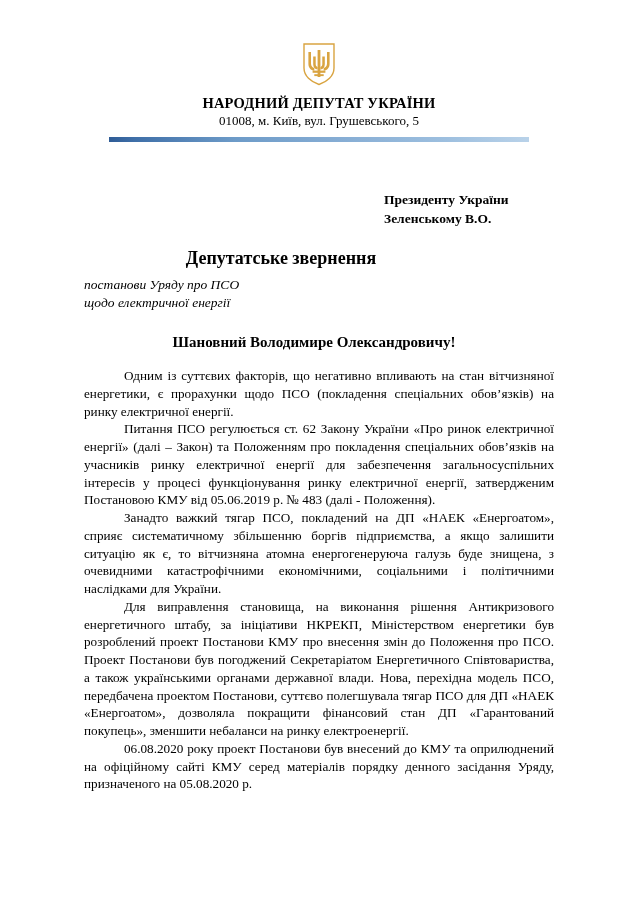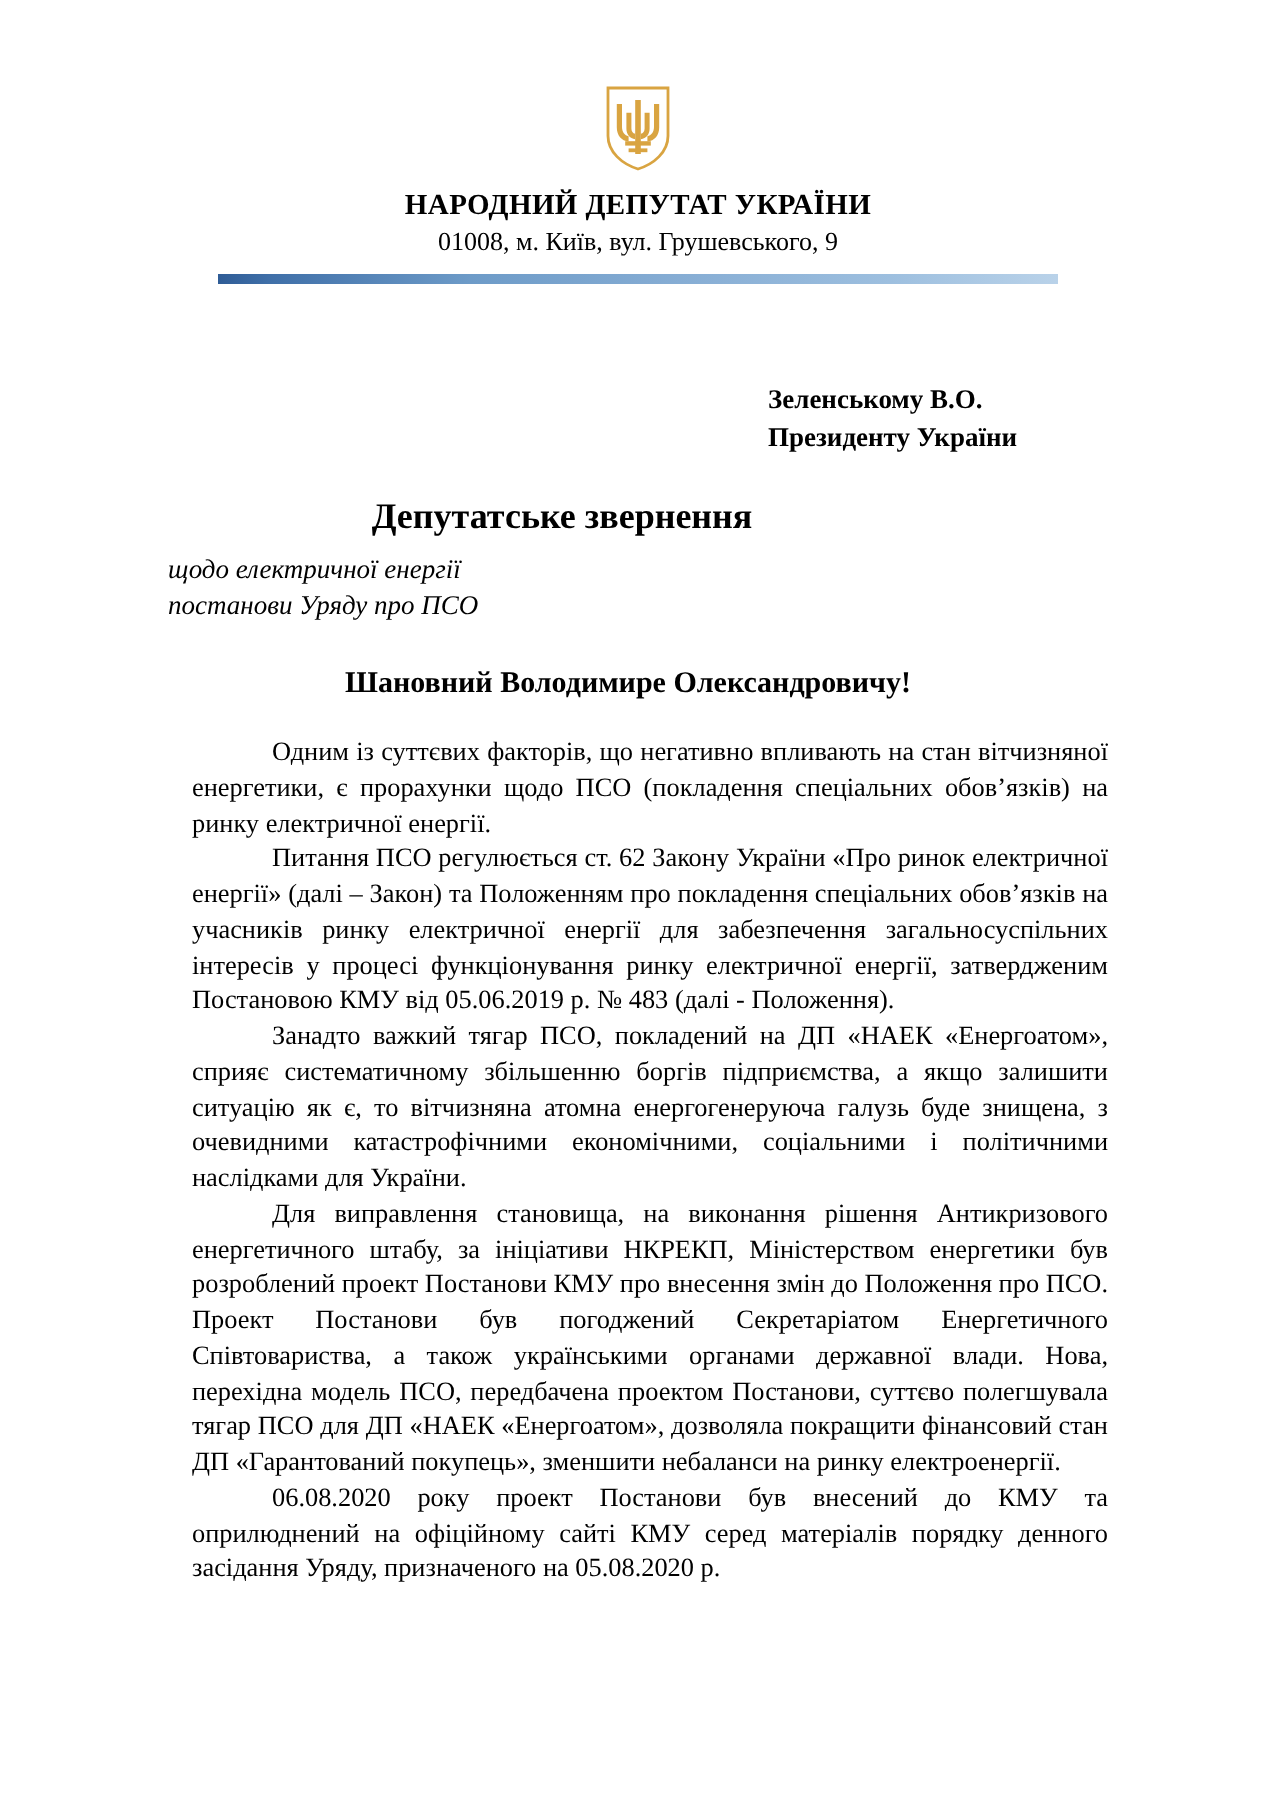"01008, м. Київ, вул. Грушевського," div.org-address { text: 9 -> 5 }
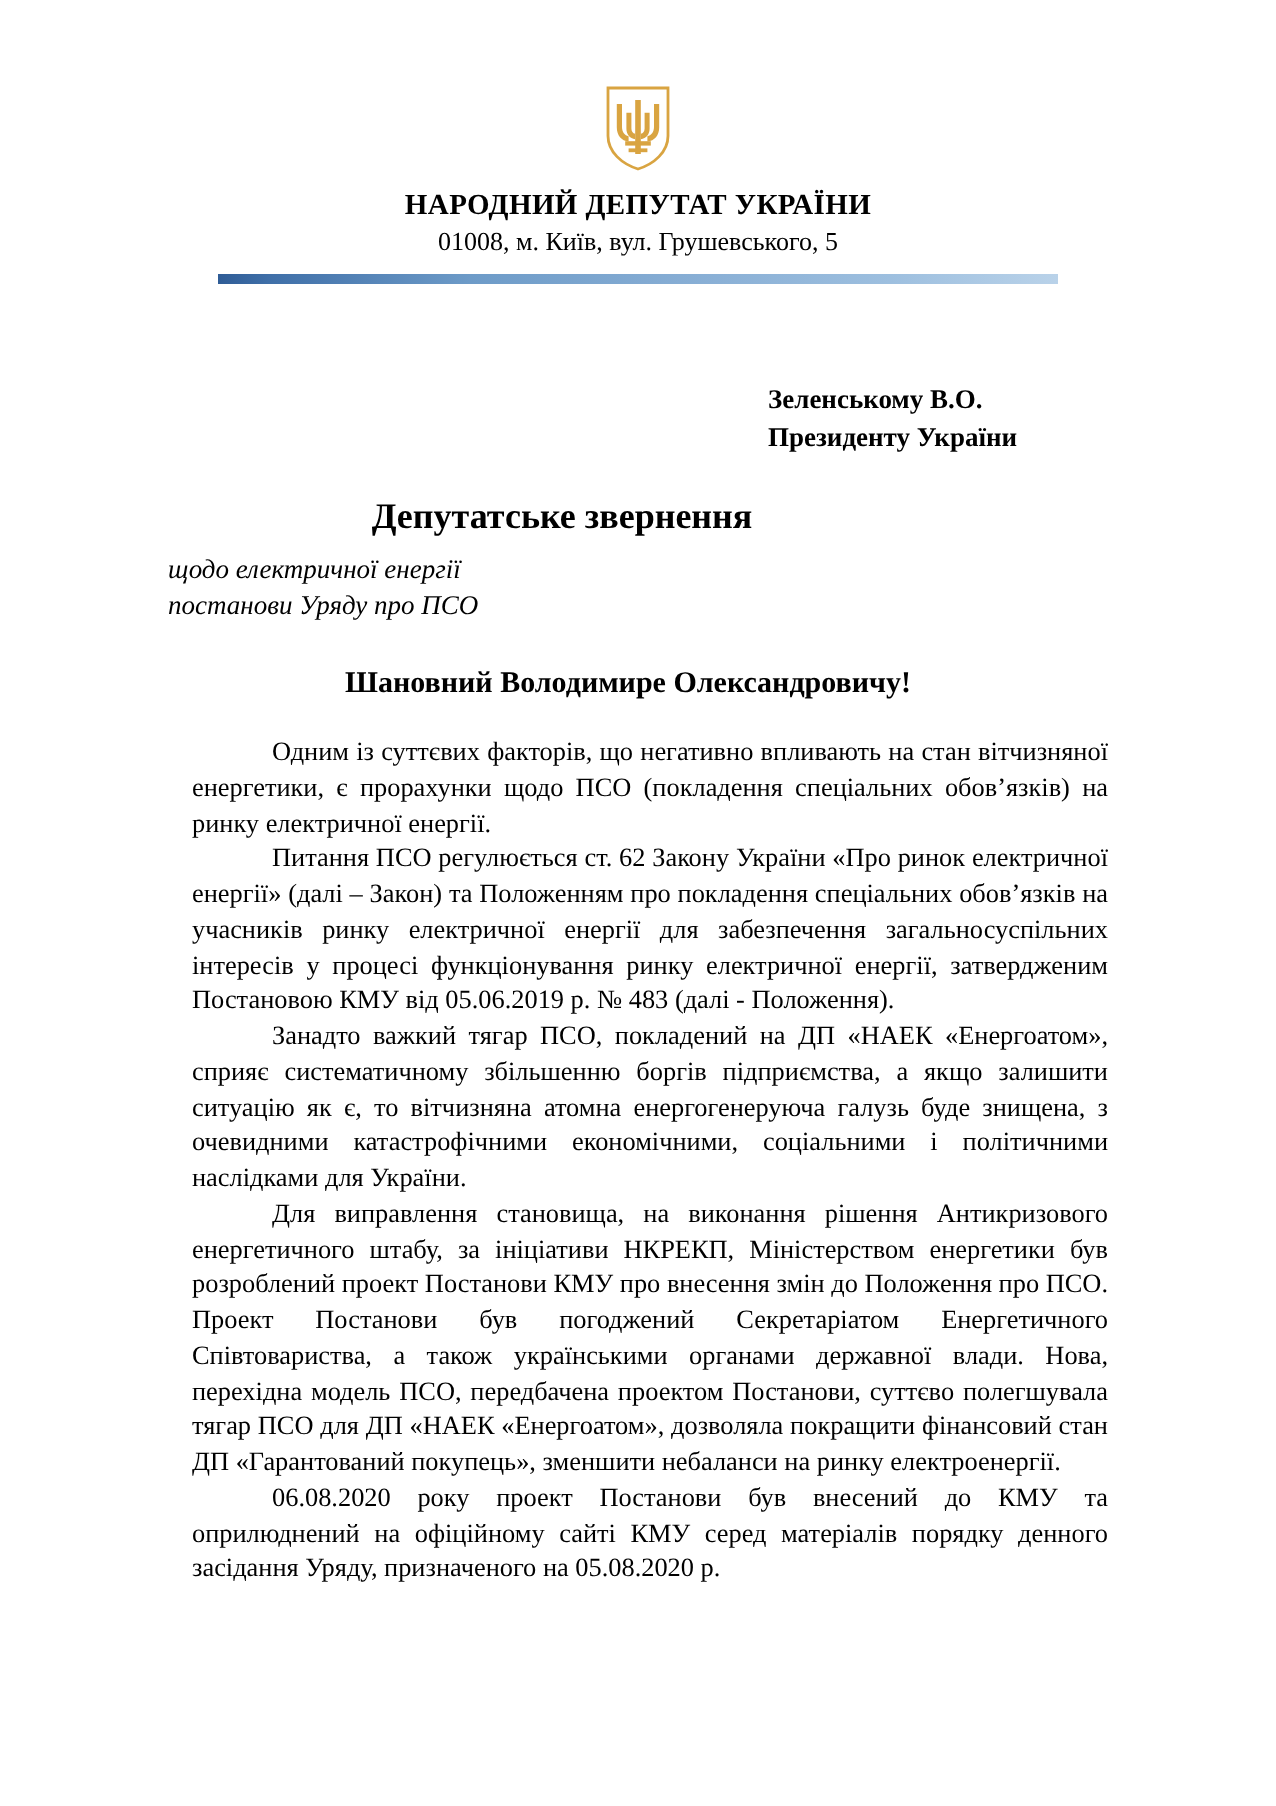"Зеленському В.О." div { order: before "Президенту України" -> after "Президенту України" }
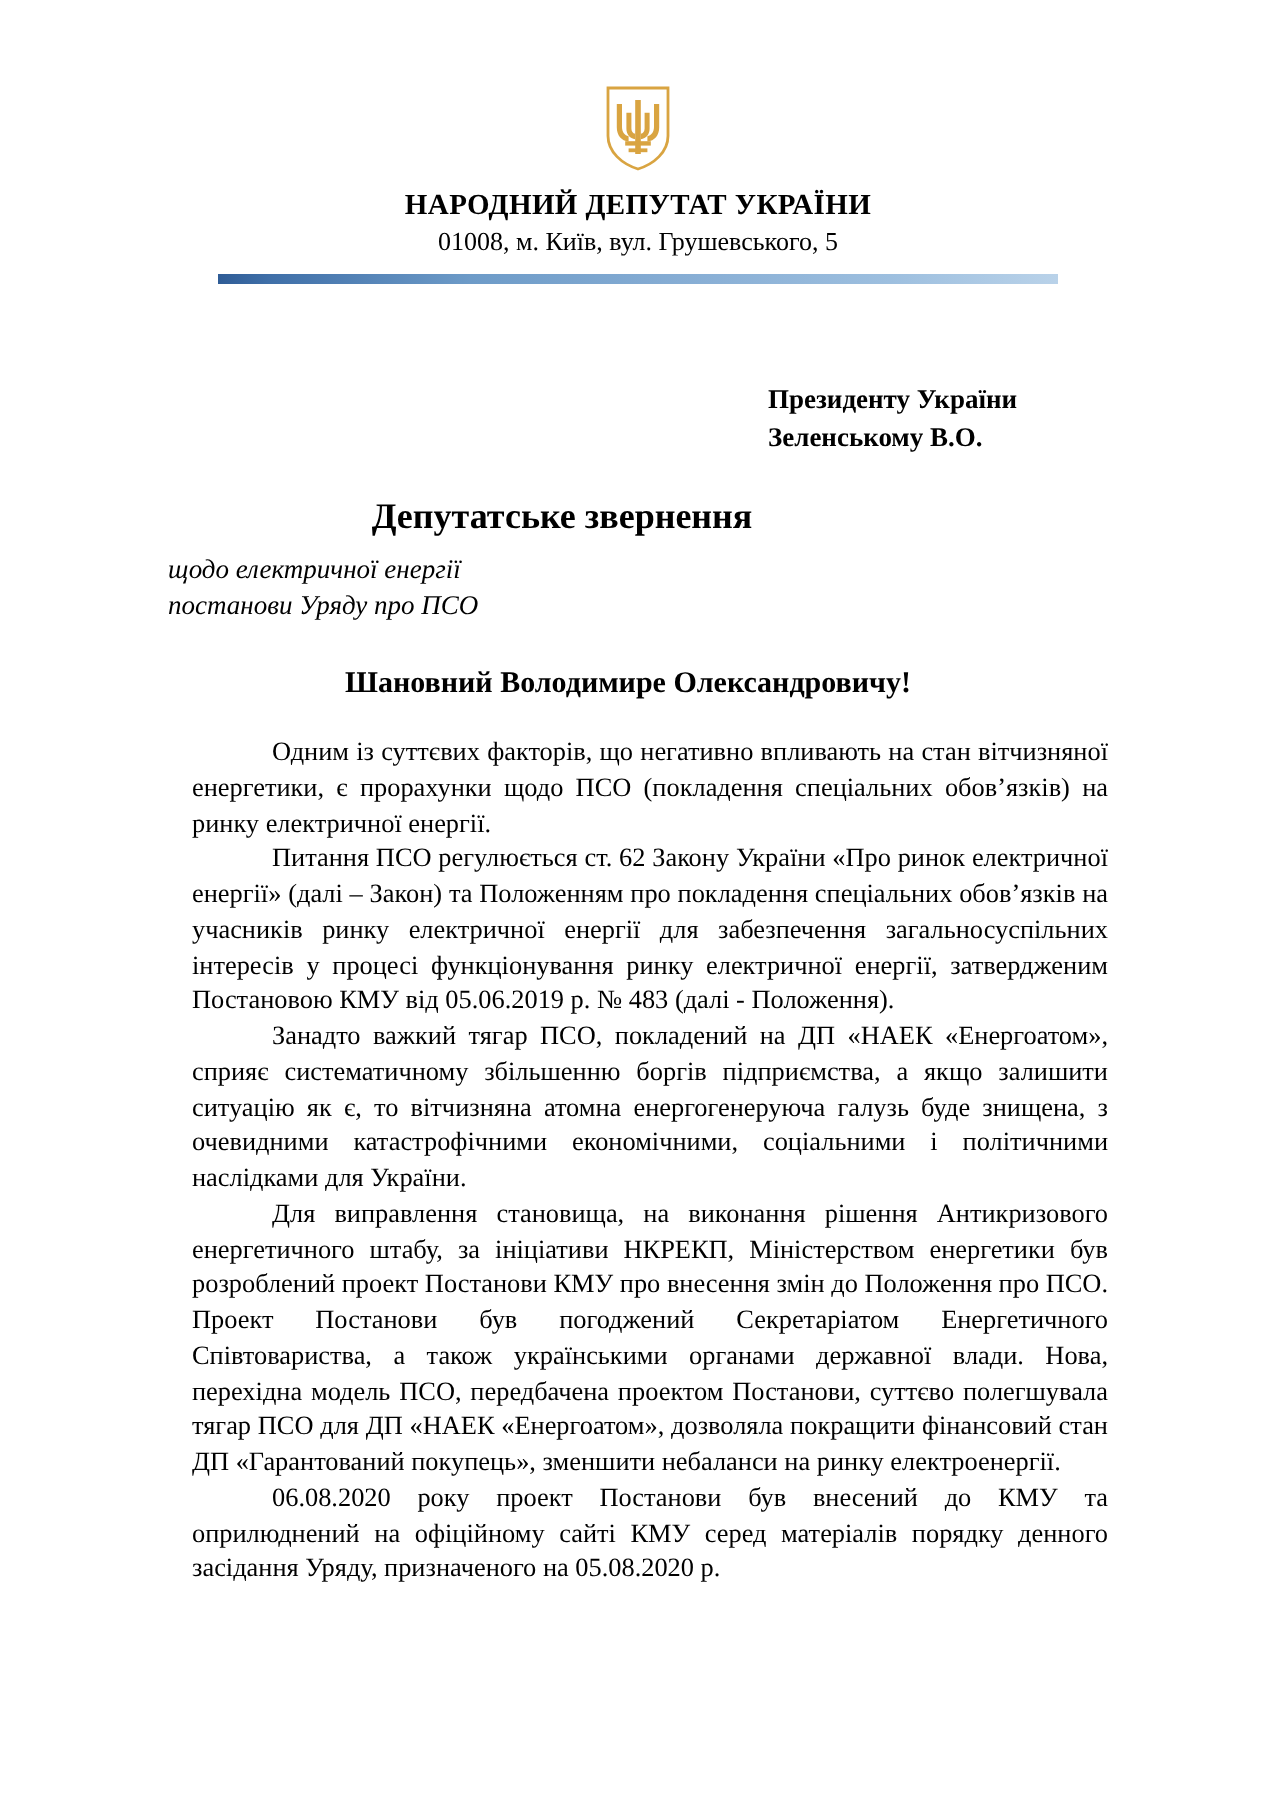"щодо електричної енергії" div { order: before "постанови Уряду про ПСО" -> after "постанови Уряду про ПСО" }
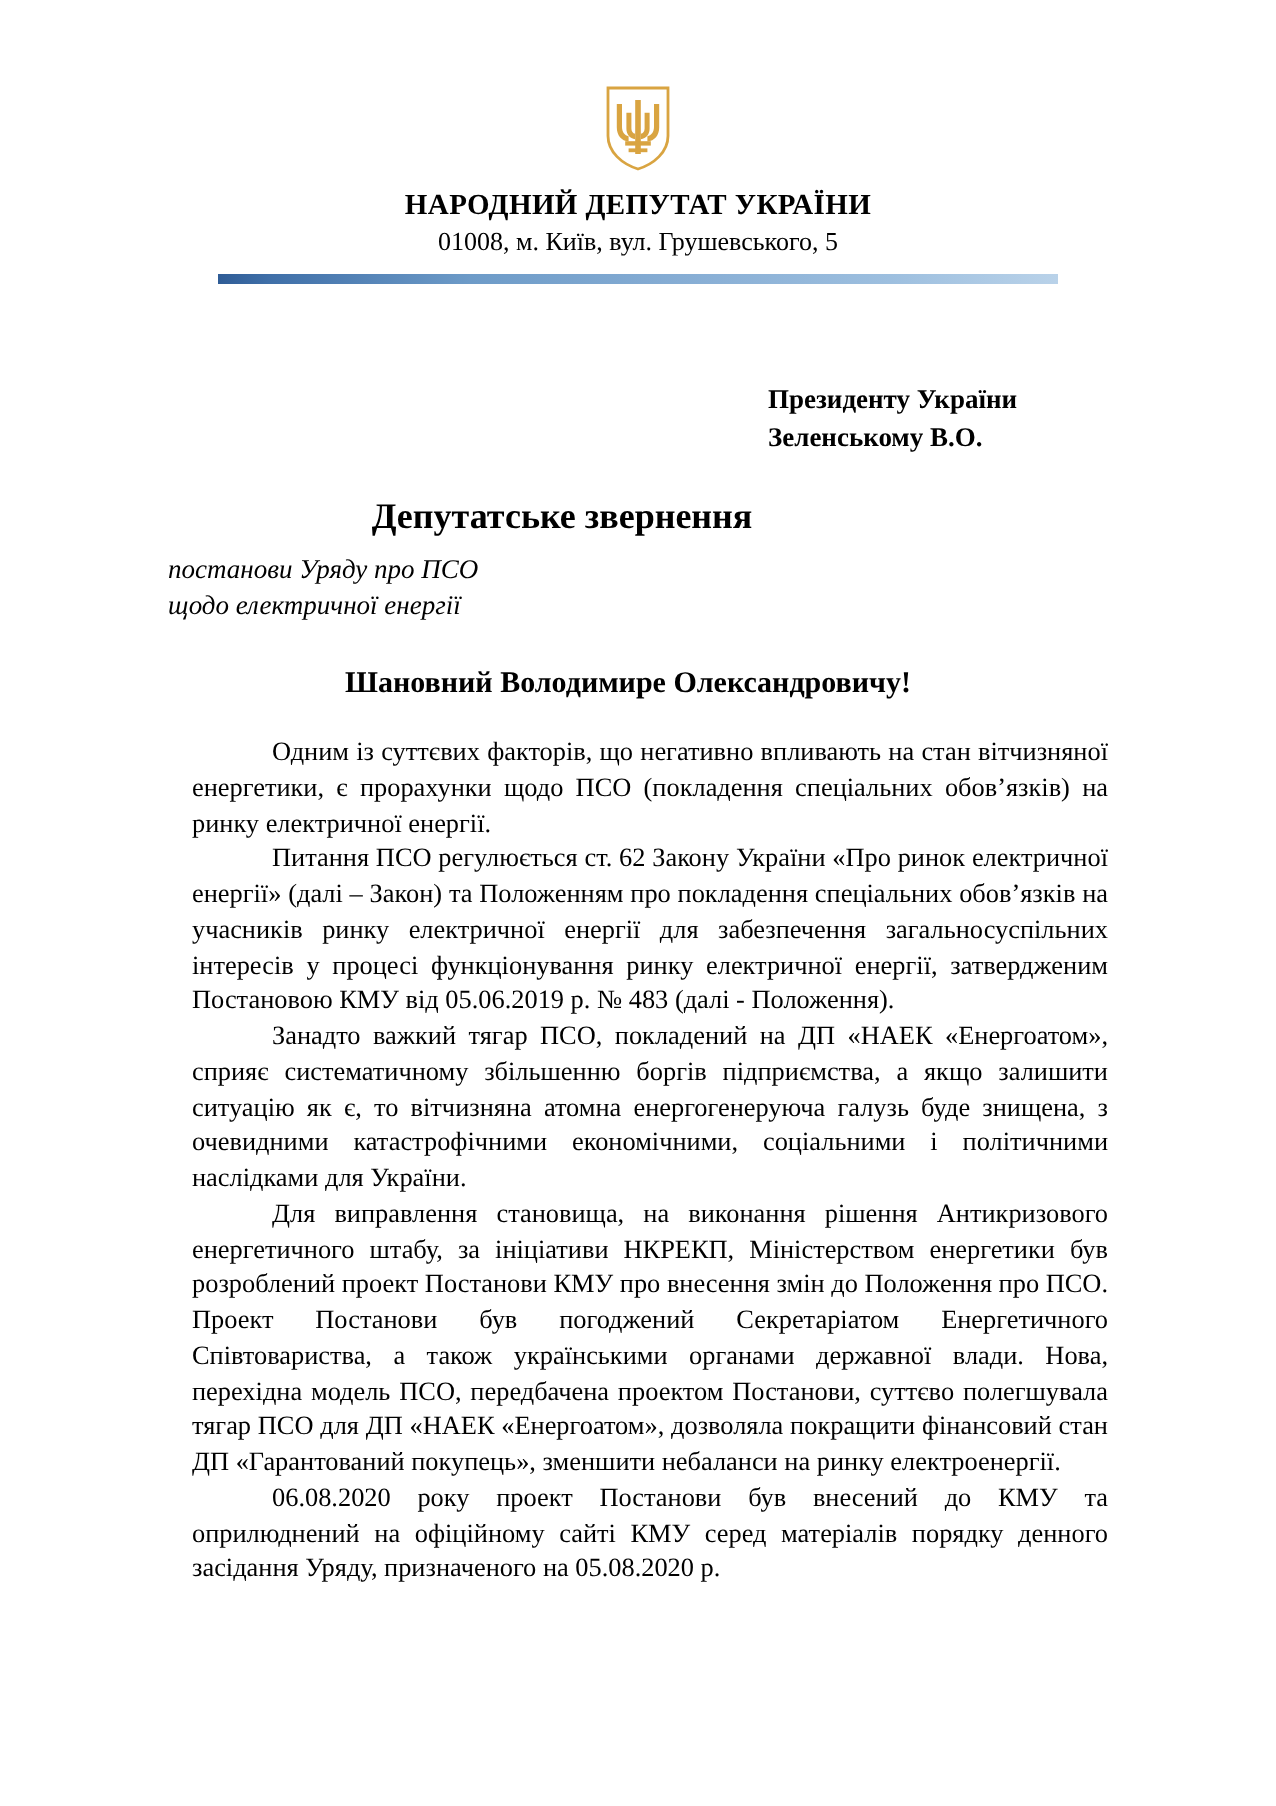"Одним із суттєвих факторів, що" .body-text { margin-left: 12px -> none }
